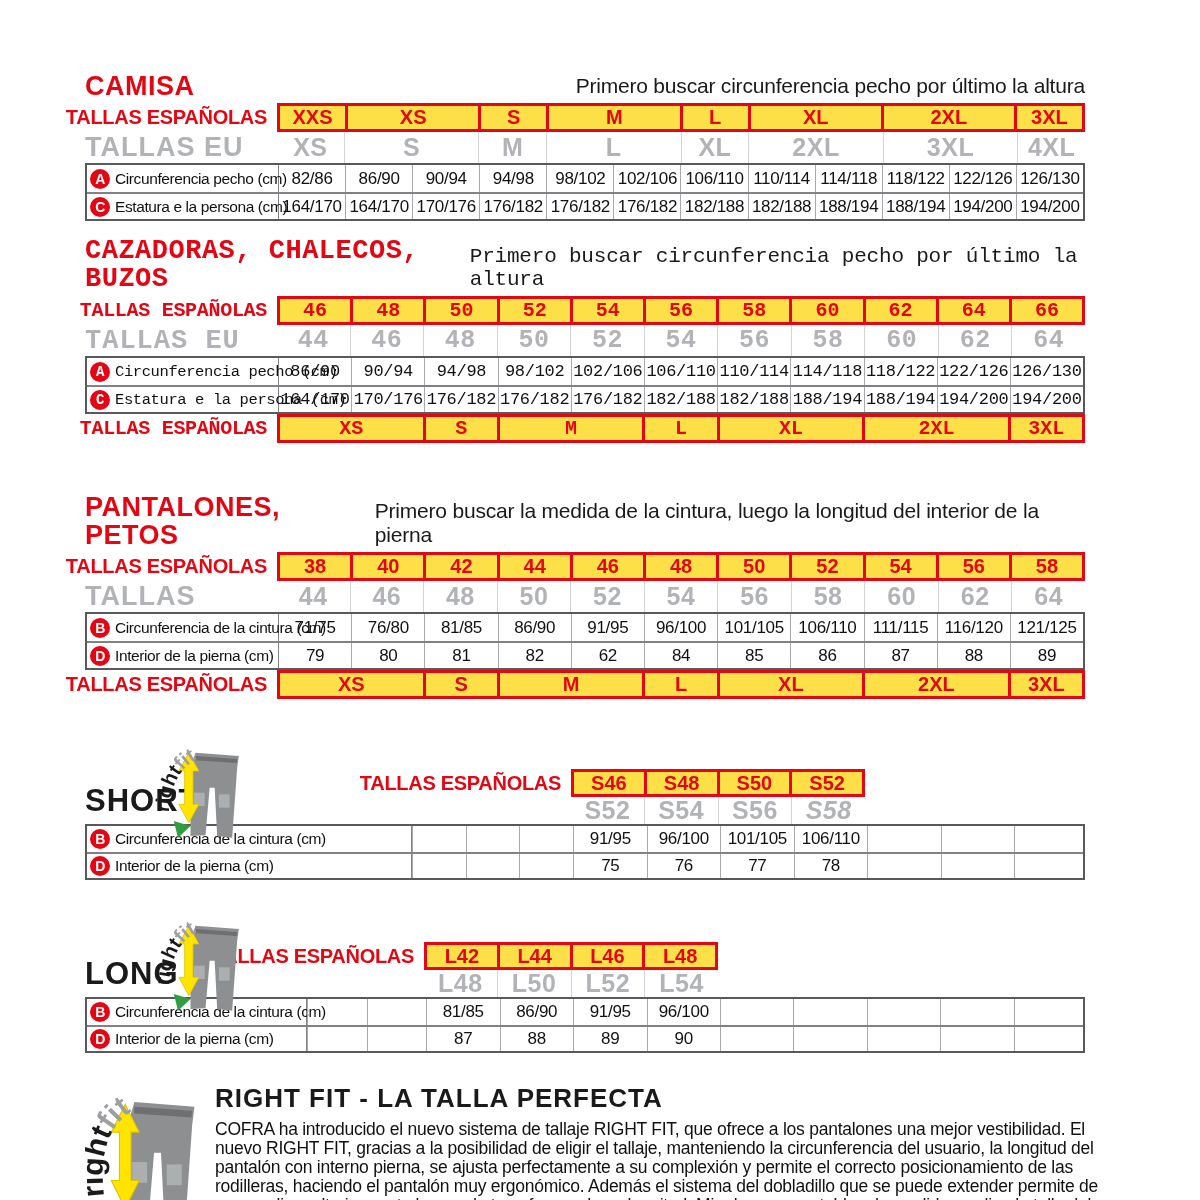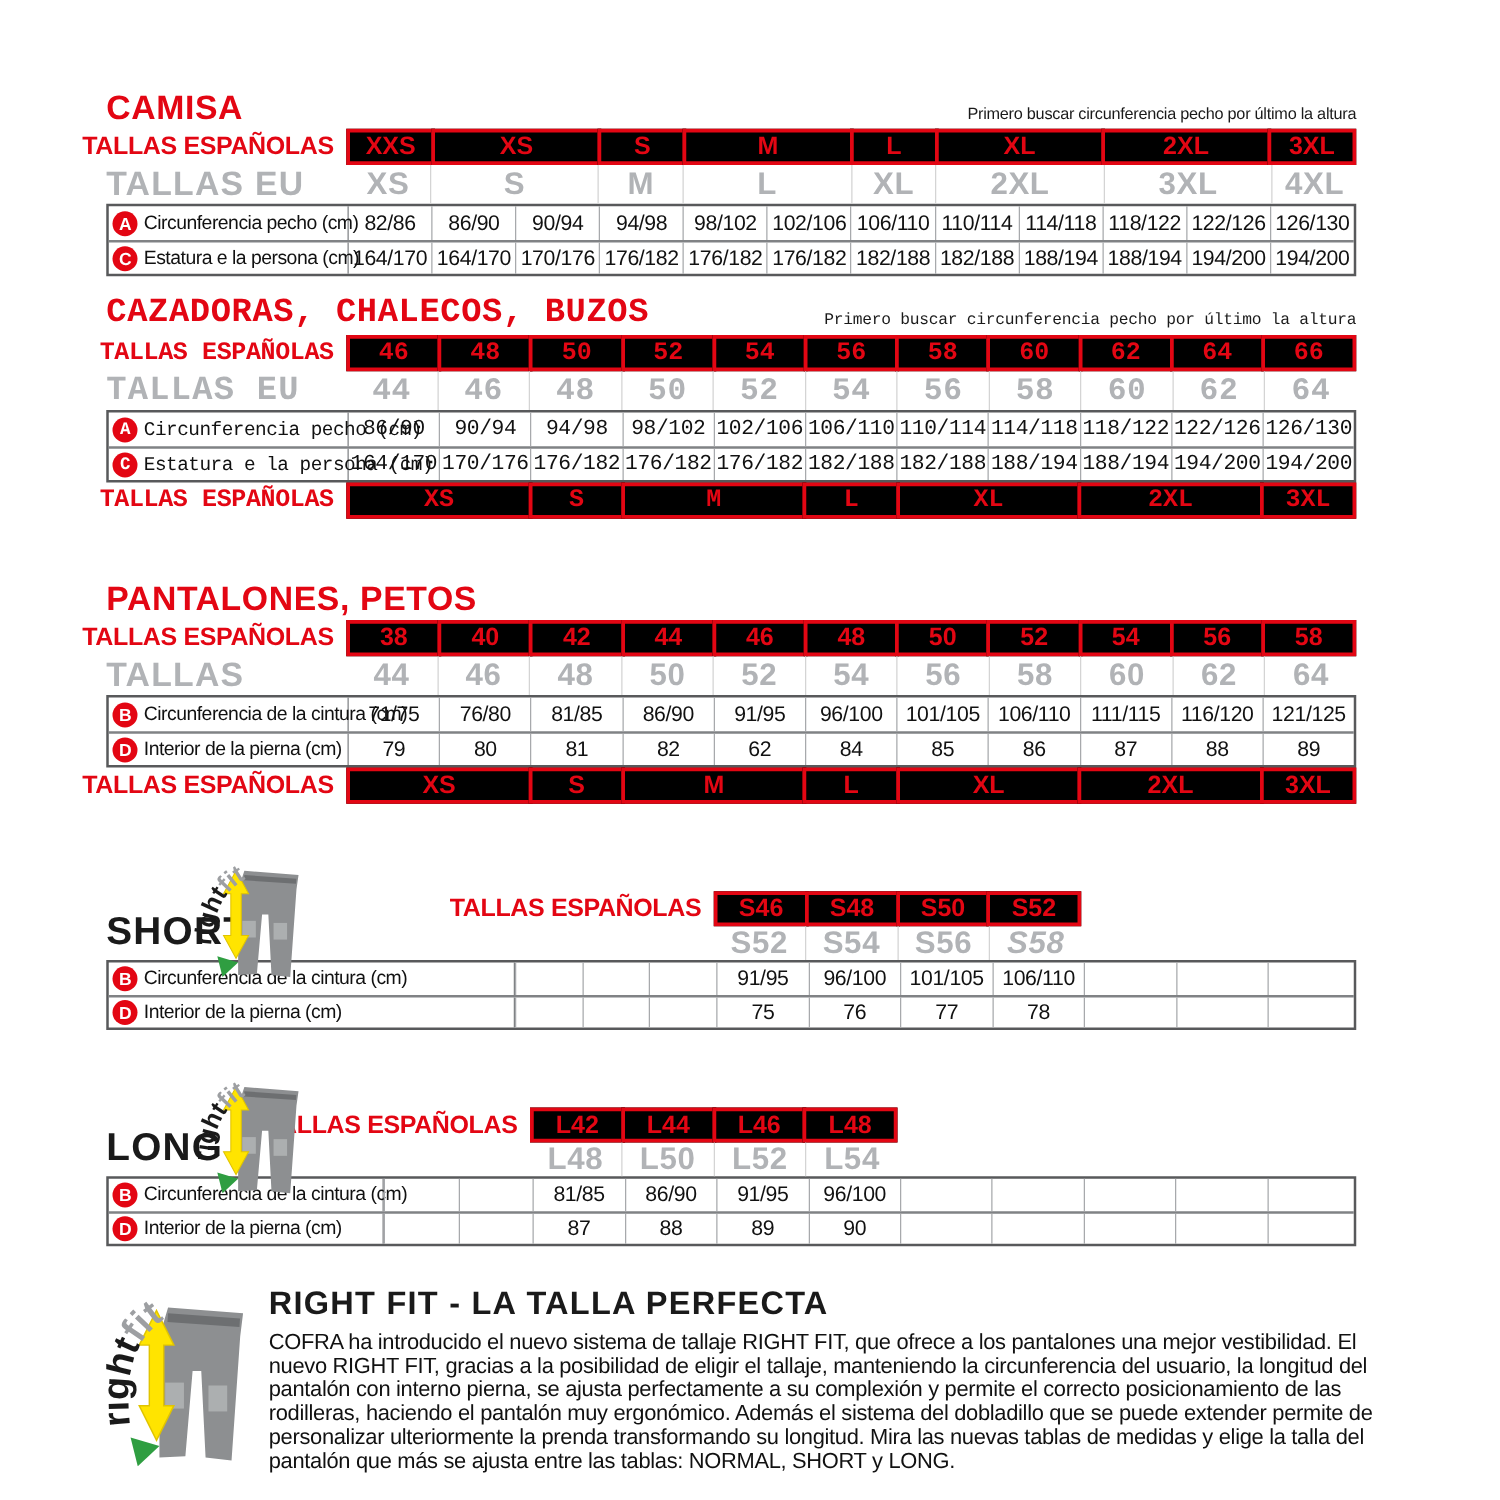"Primero buscar circunferencia pecho por" .hint { font-size: 13px -> 21px }
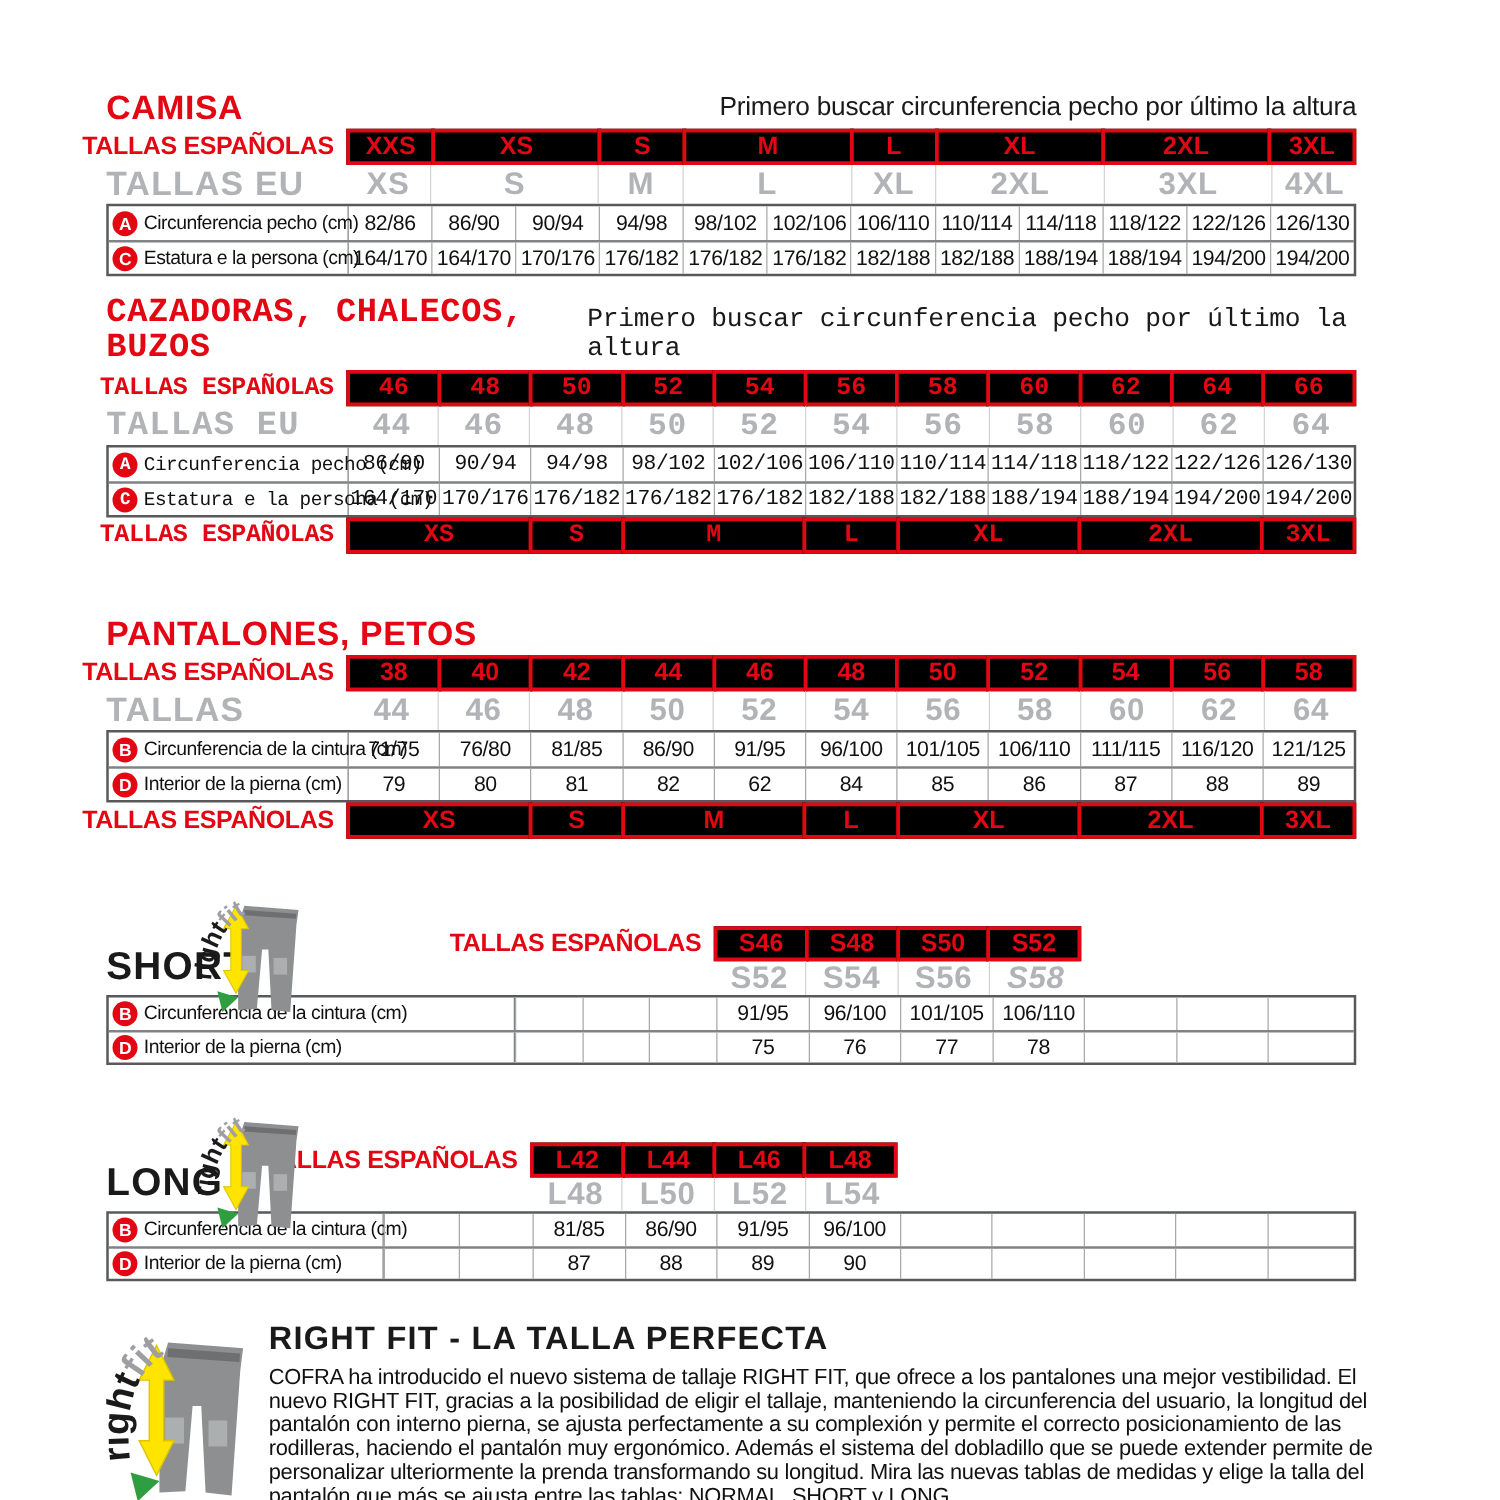"XXS" .red-box { background: #000000 -> #fde047 }
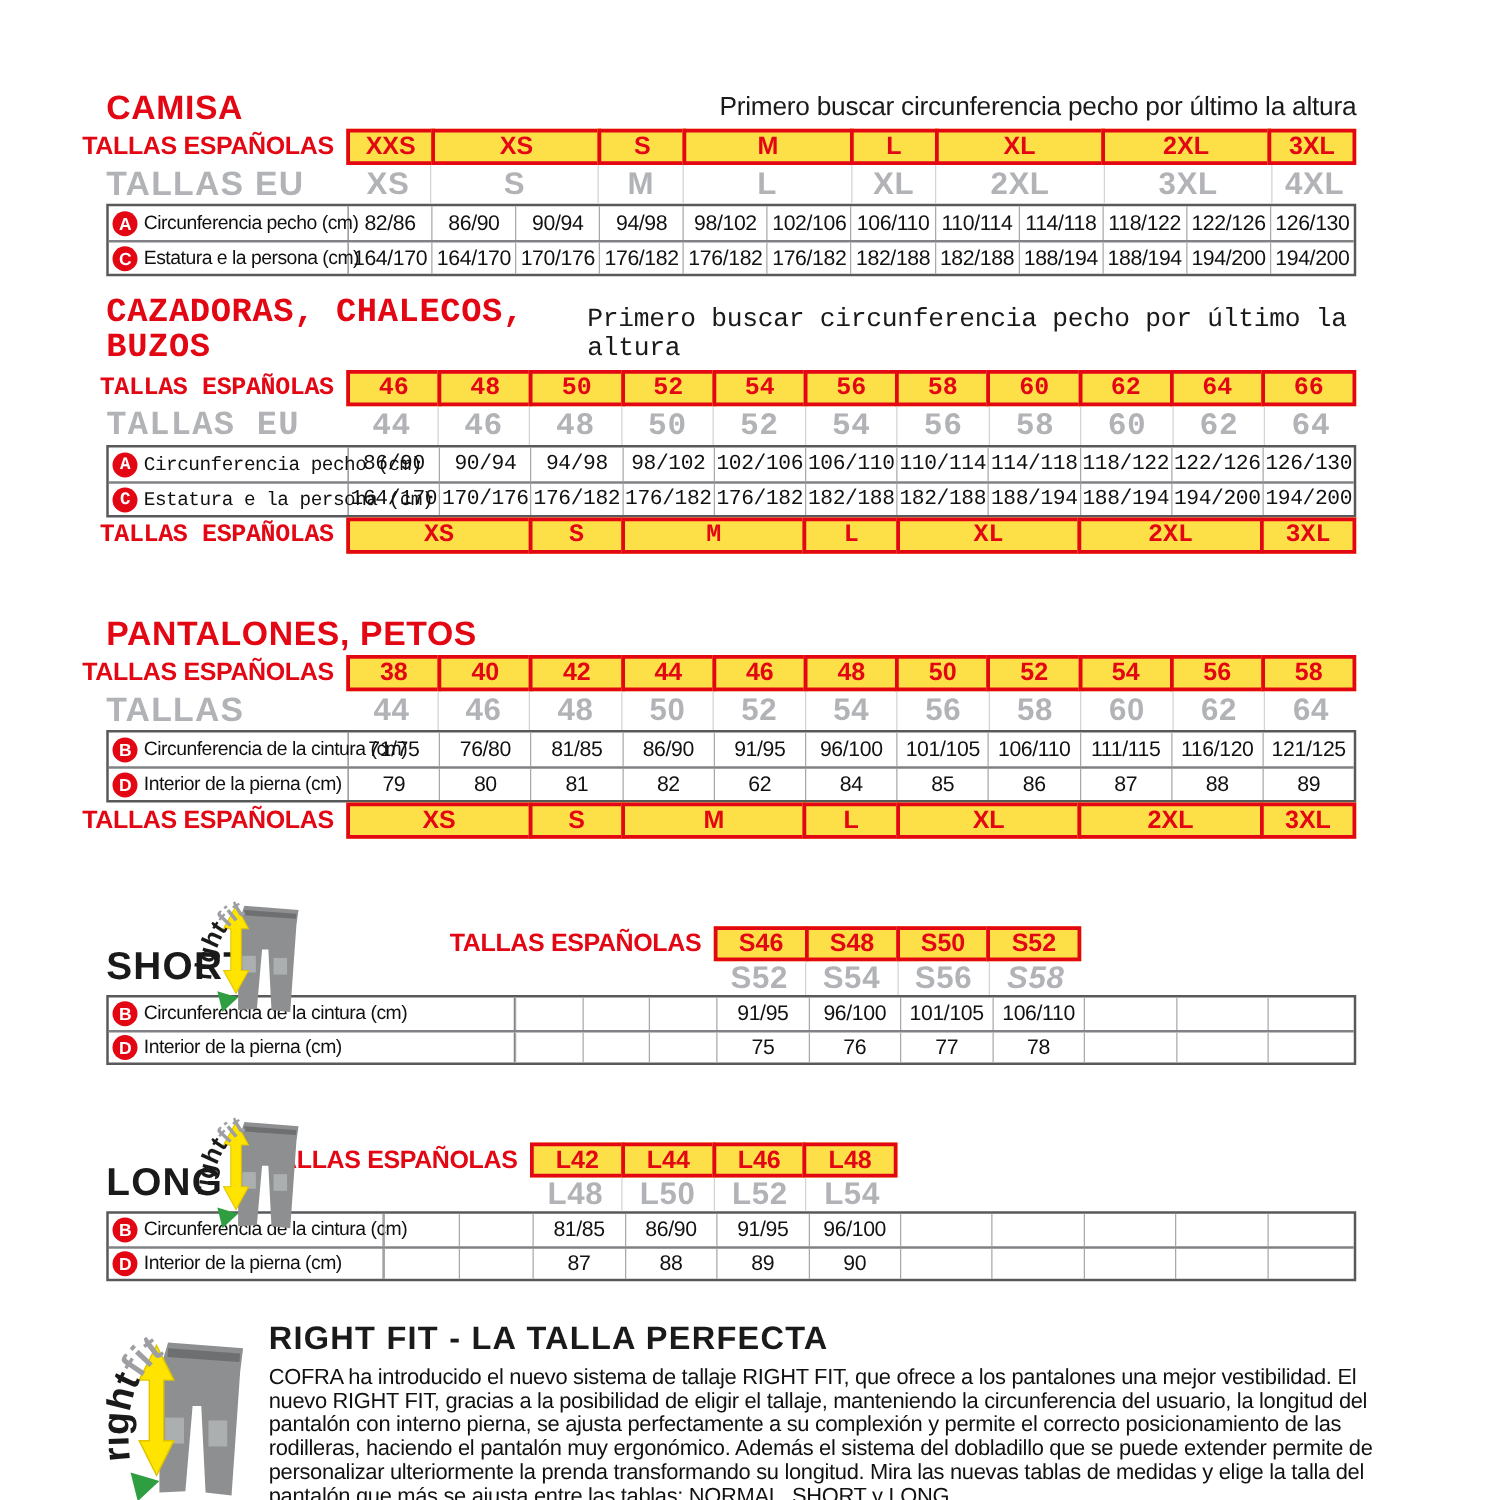"Primero buscar la medida de" div.hint { html: none -> <div>Primero buscar la medida de la cintura, luego la longitud del interior de la pierna</div> }
